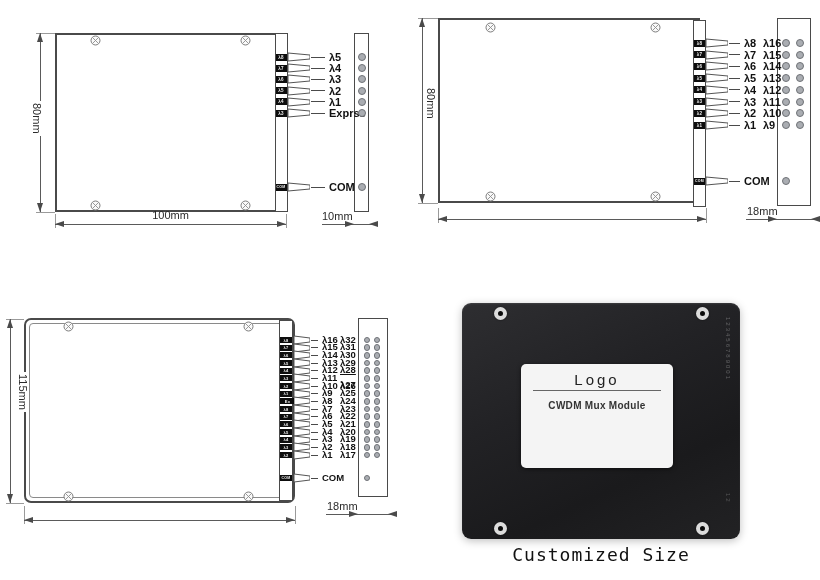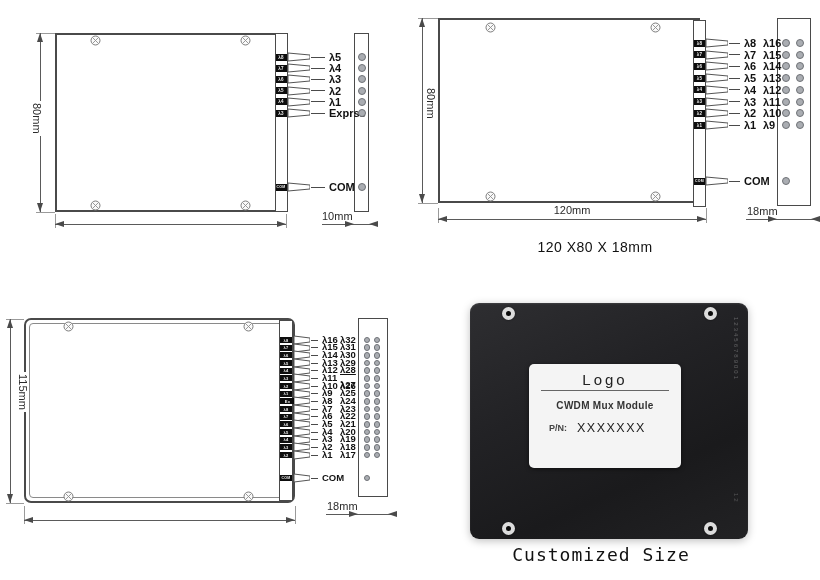"100mm" span.dimtext { html: none -> <span>100mm</span> }
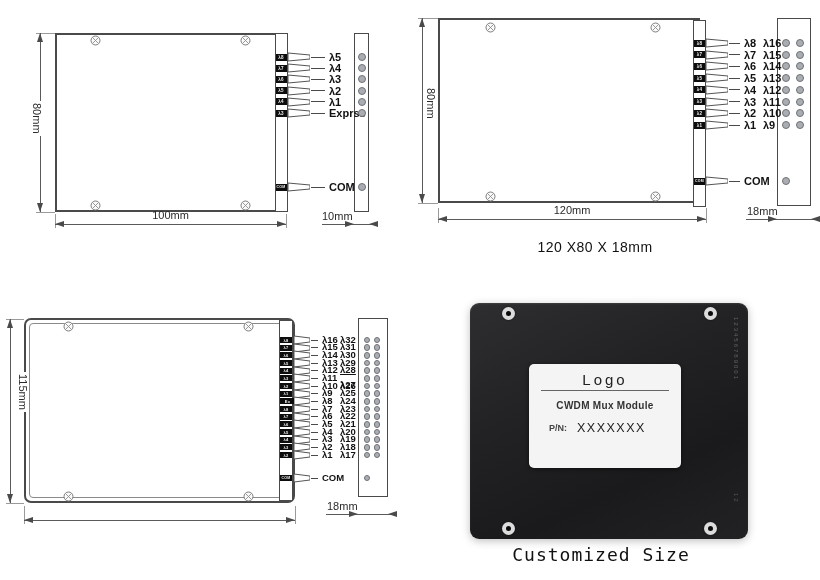"120mm" span.dimtext { html: <span>120mm</span> -> none }
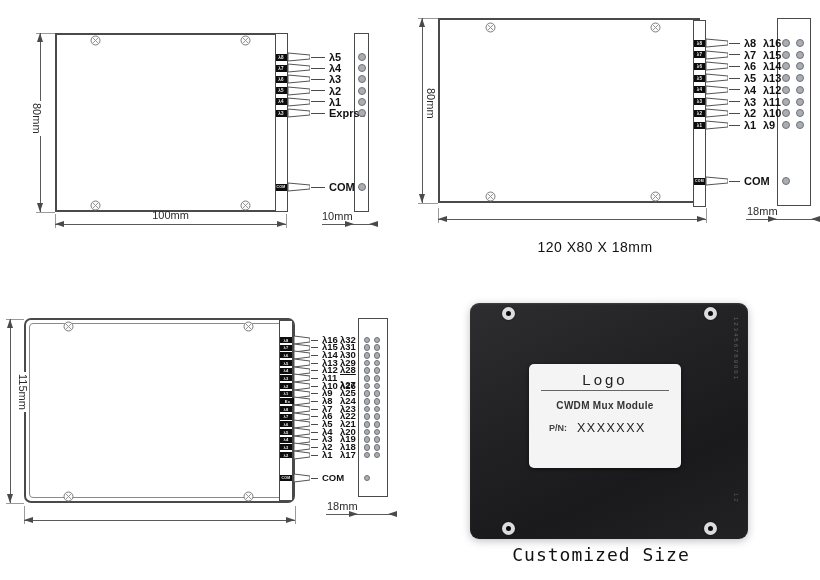"120 X80 X 18mm" span.caption { html: <span>120 X80 X 18mm</span> -> none }
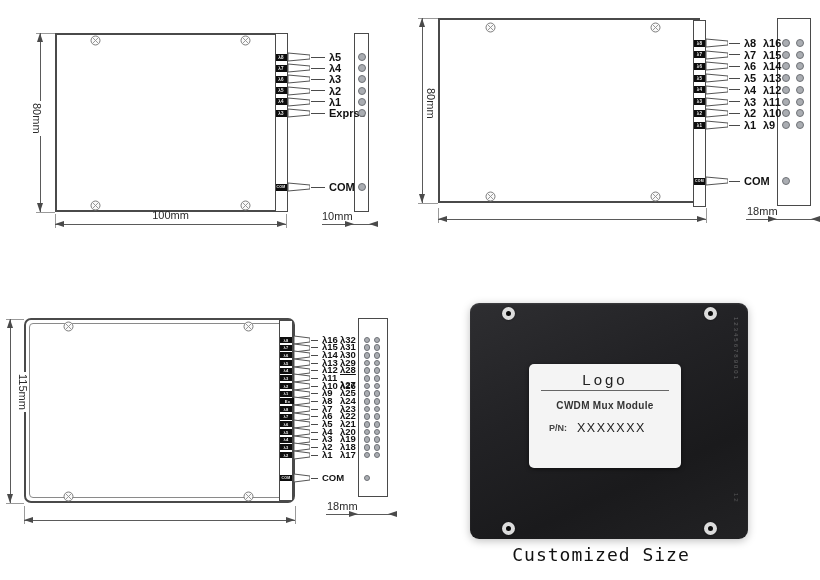"Logo" .pbody { margin-left: 8px -> none }
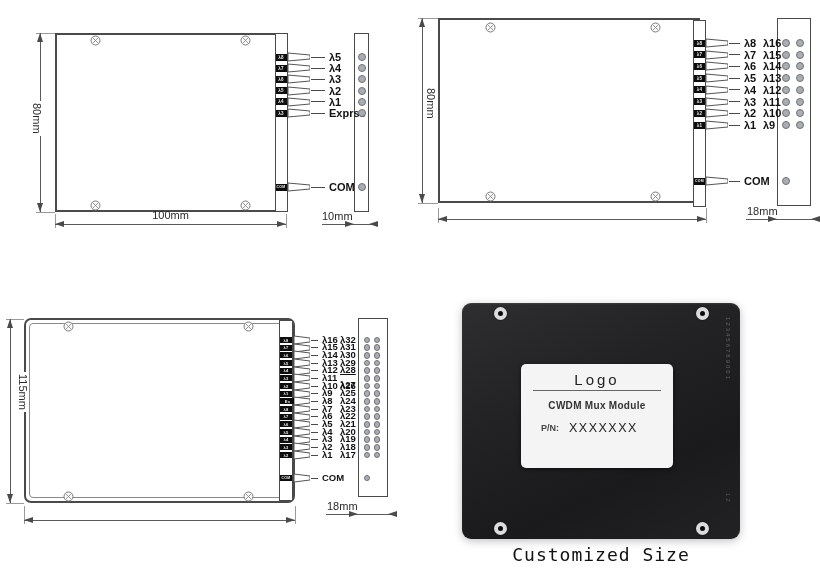"P/N: XXXXXXX" div.prow { html: <div> <span>P/N:</span><span>XXXXXXX</span> </div> -> none }
